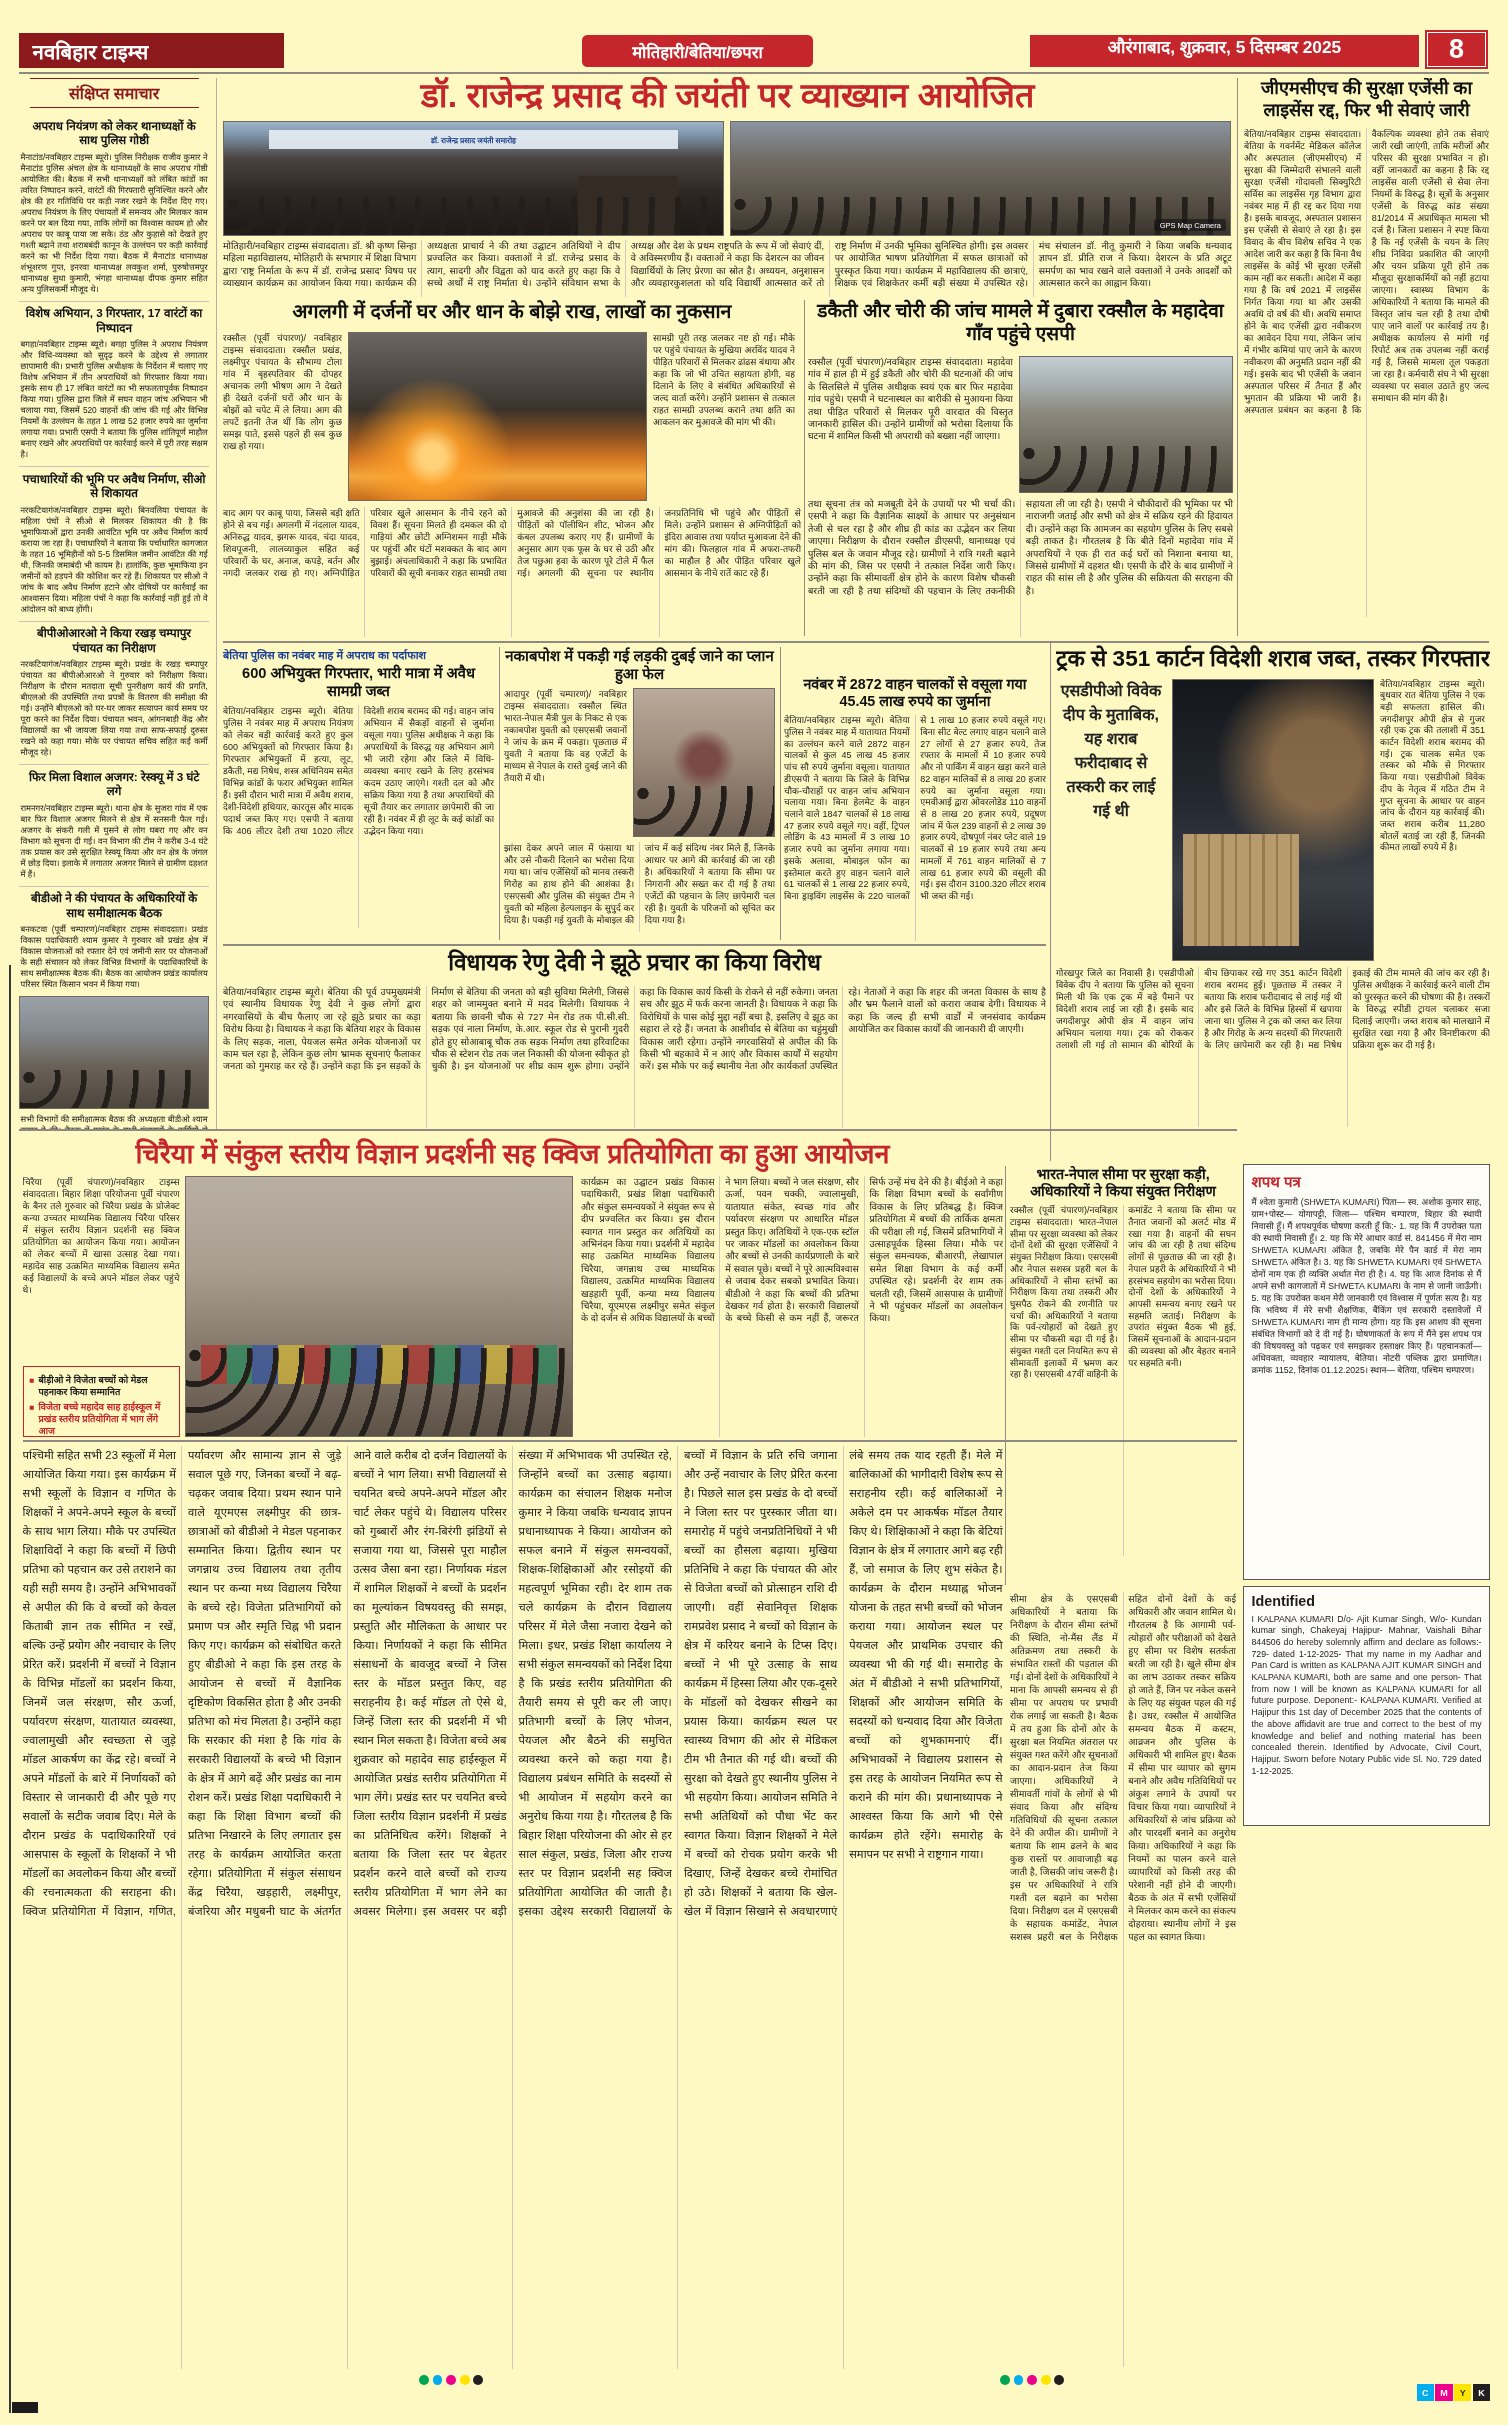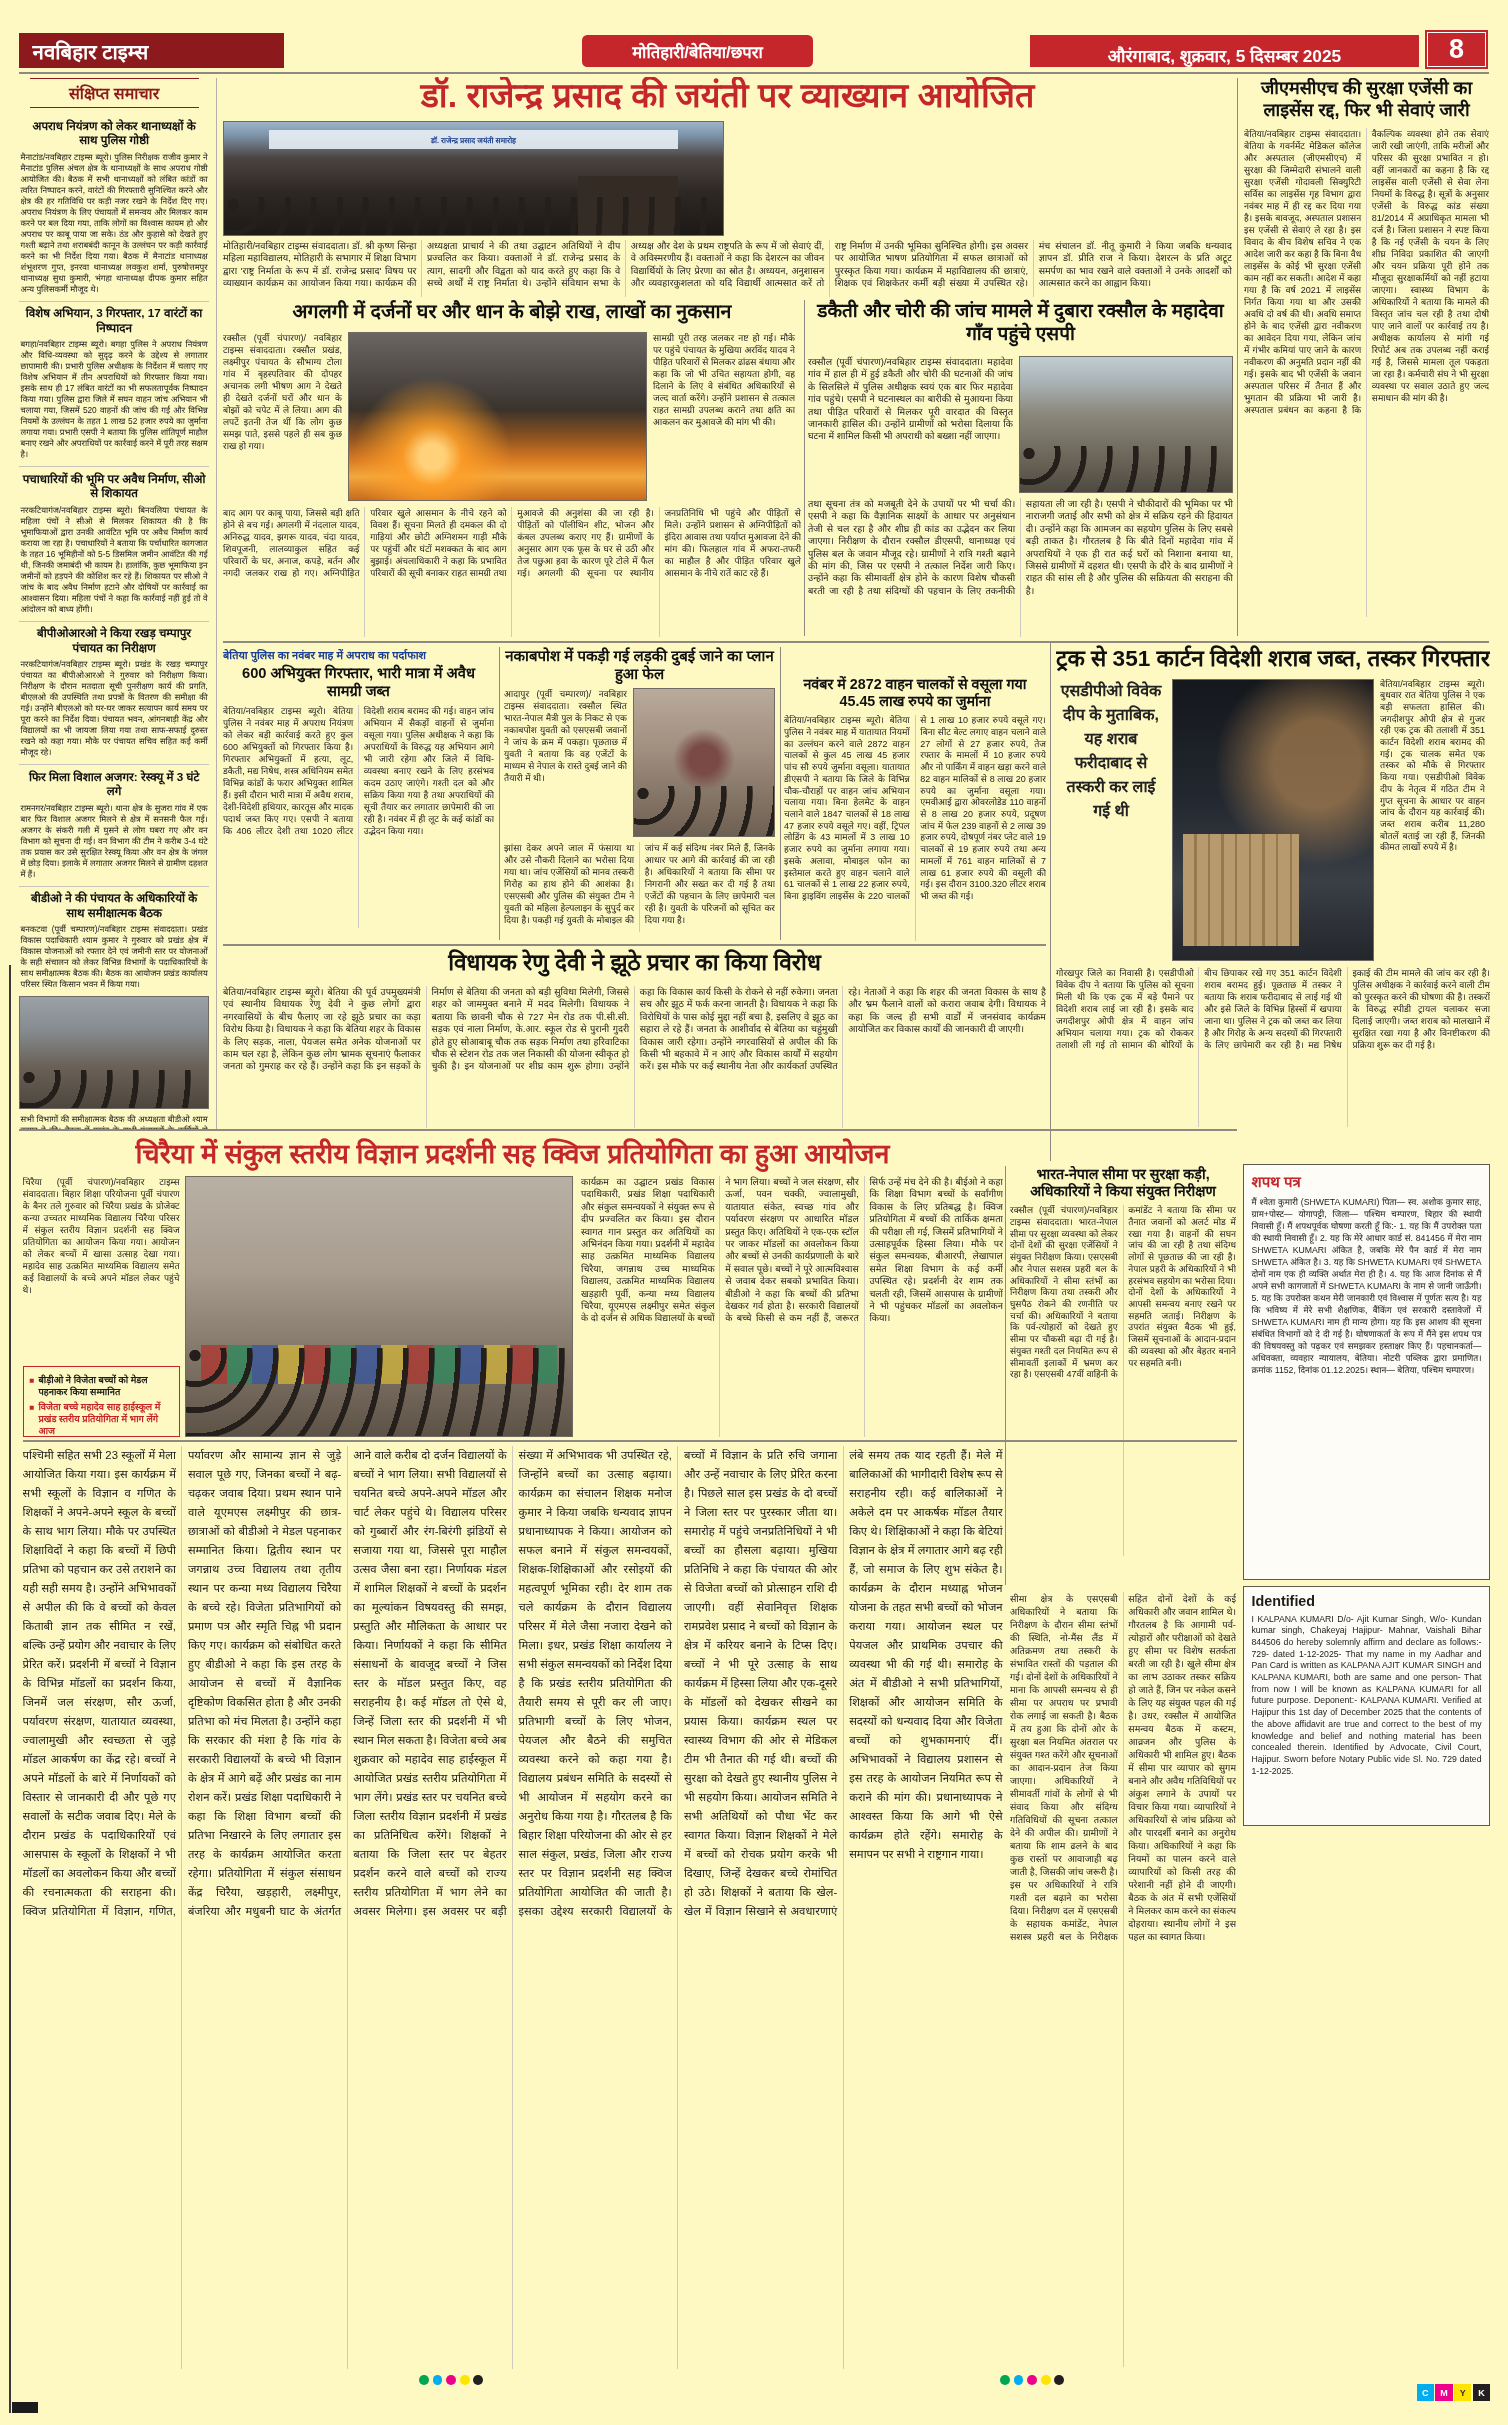"औरंगाबाद, शुक्रवार, 5 दिसम्बर 2025" div.abs { align-items: flex-end -> flex-start }
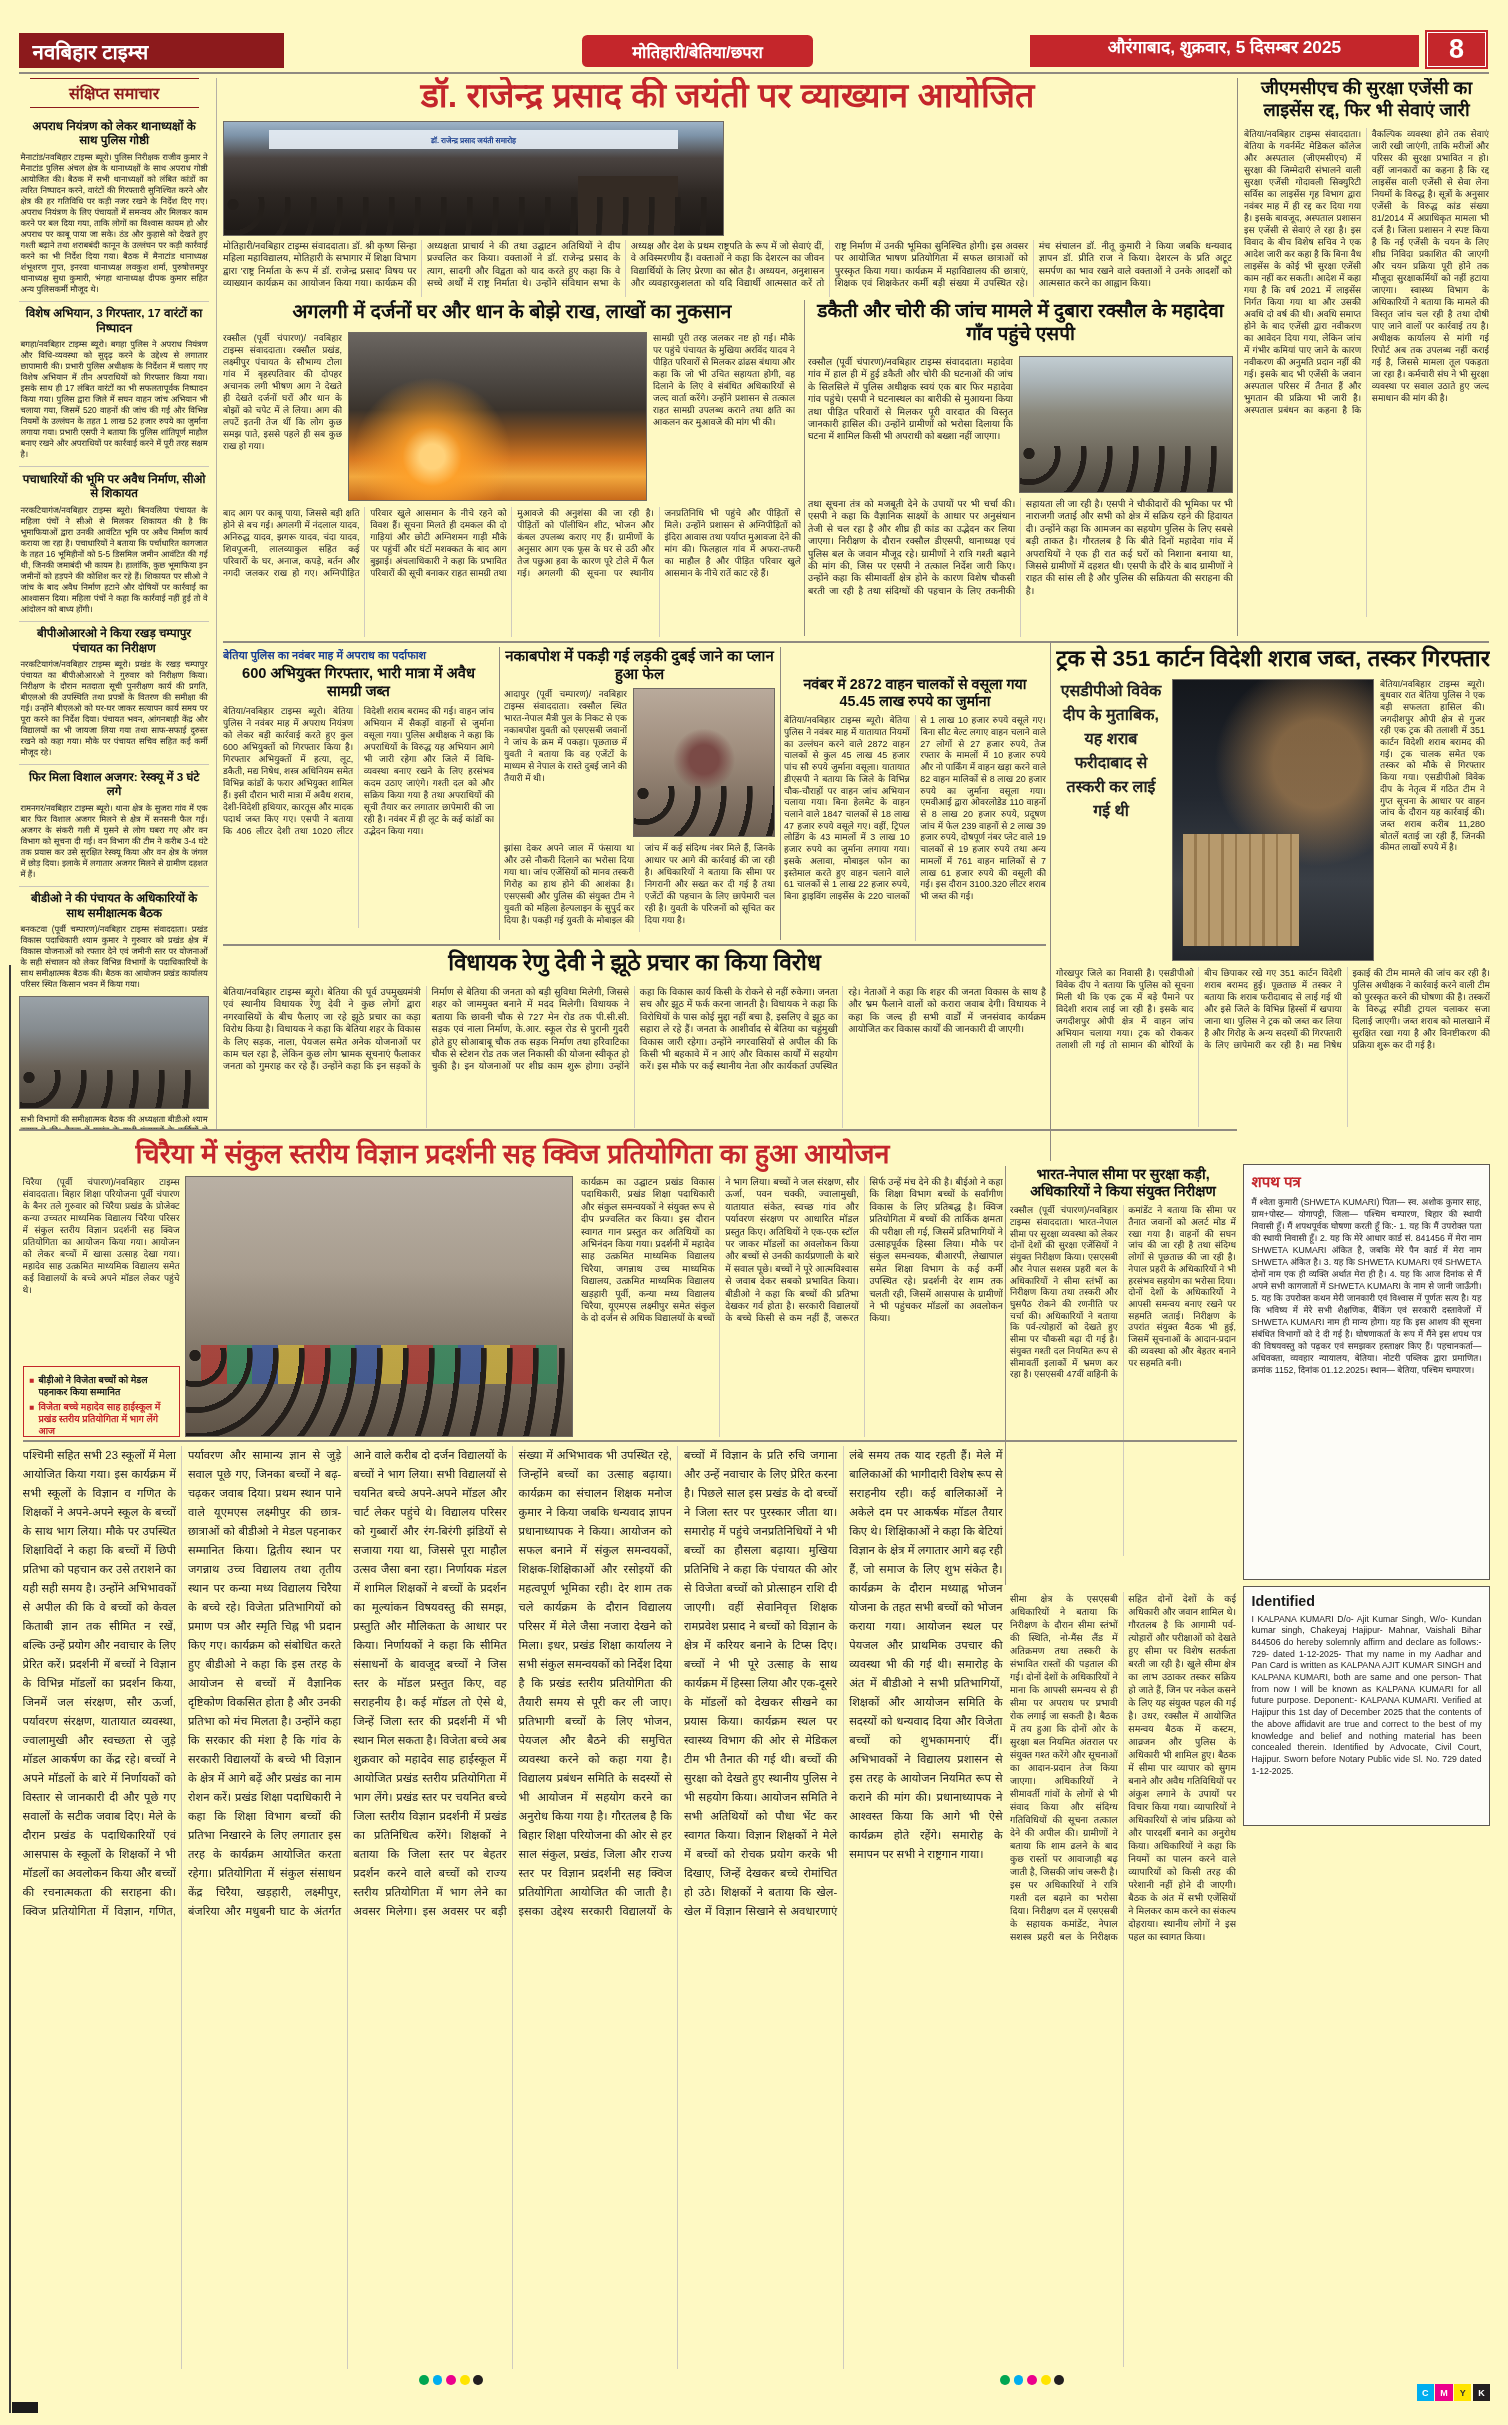"GPS Map Camera" div.photo { html: none -> <div> <div></div> <div>GPS Map Camera</div> </div> }
